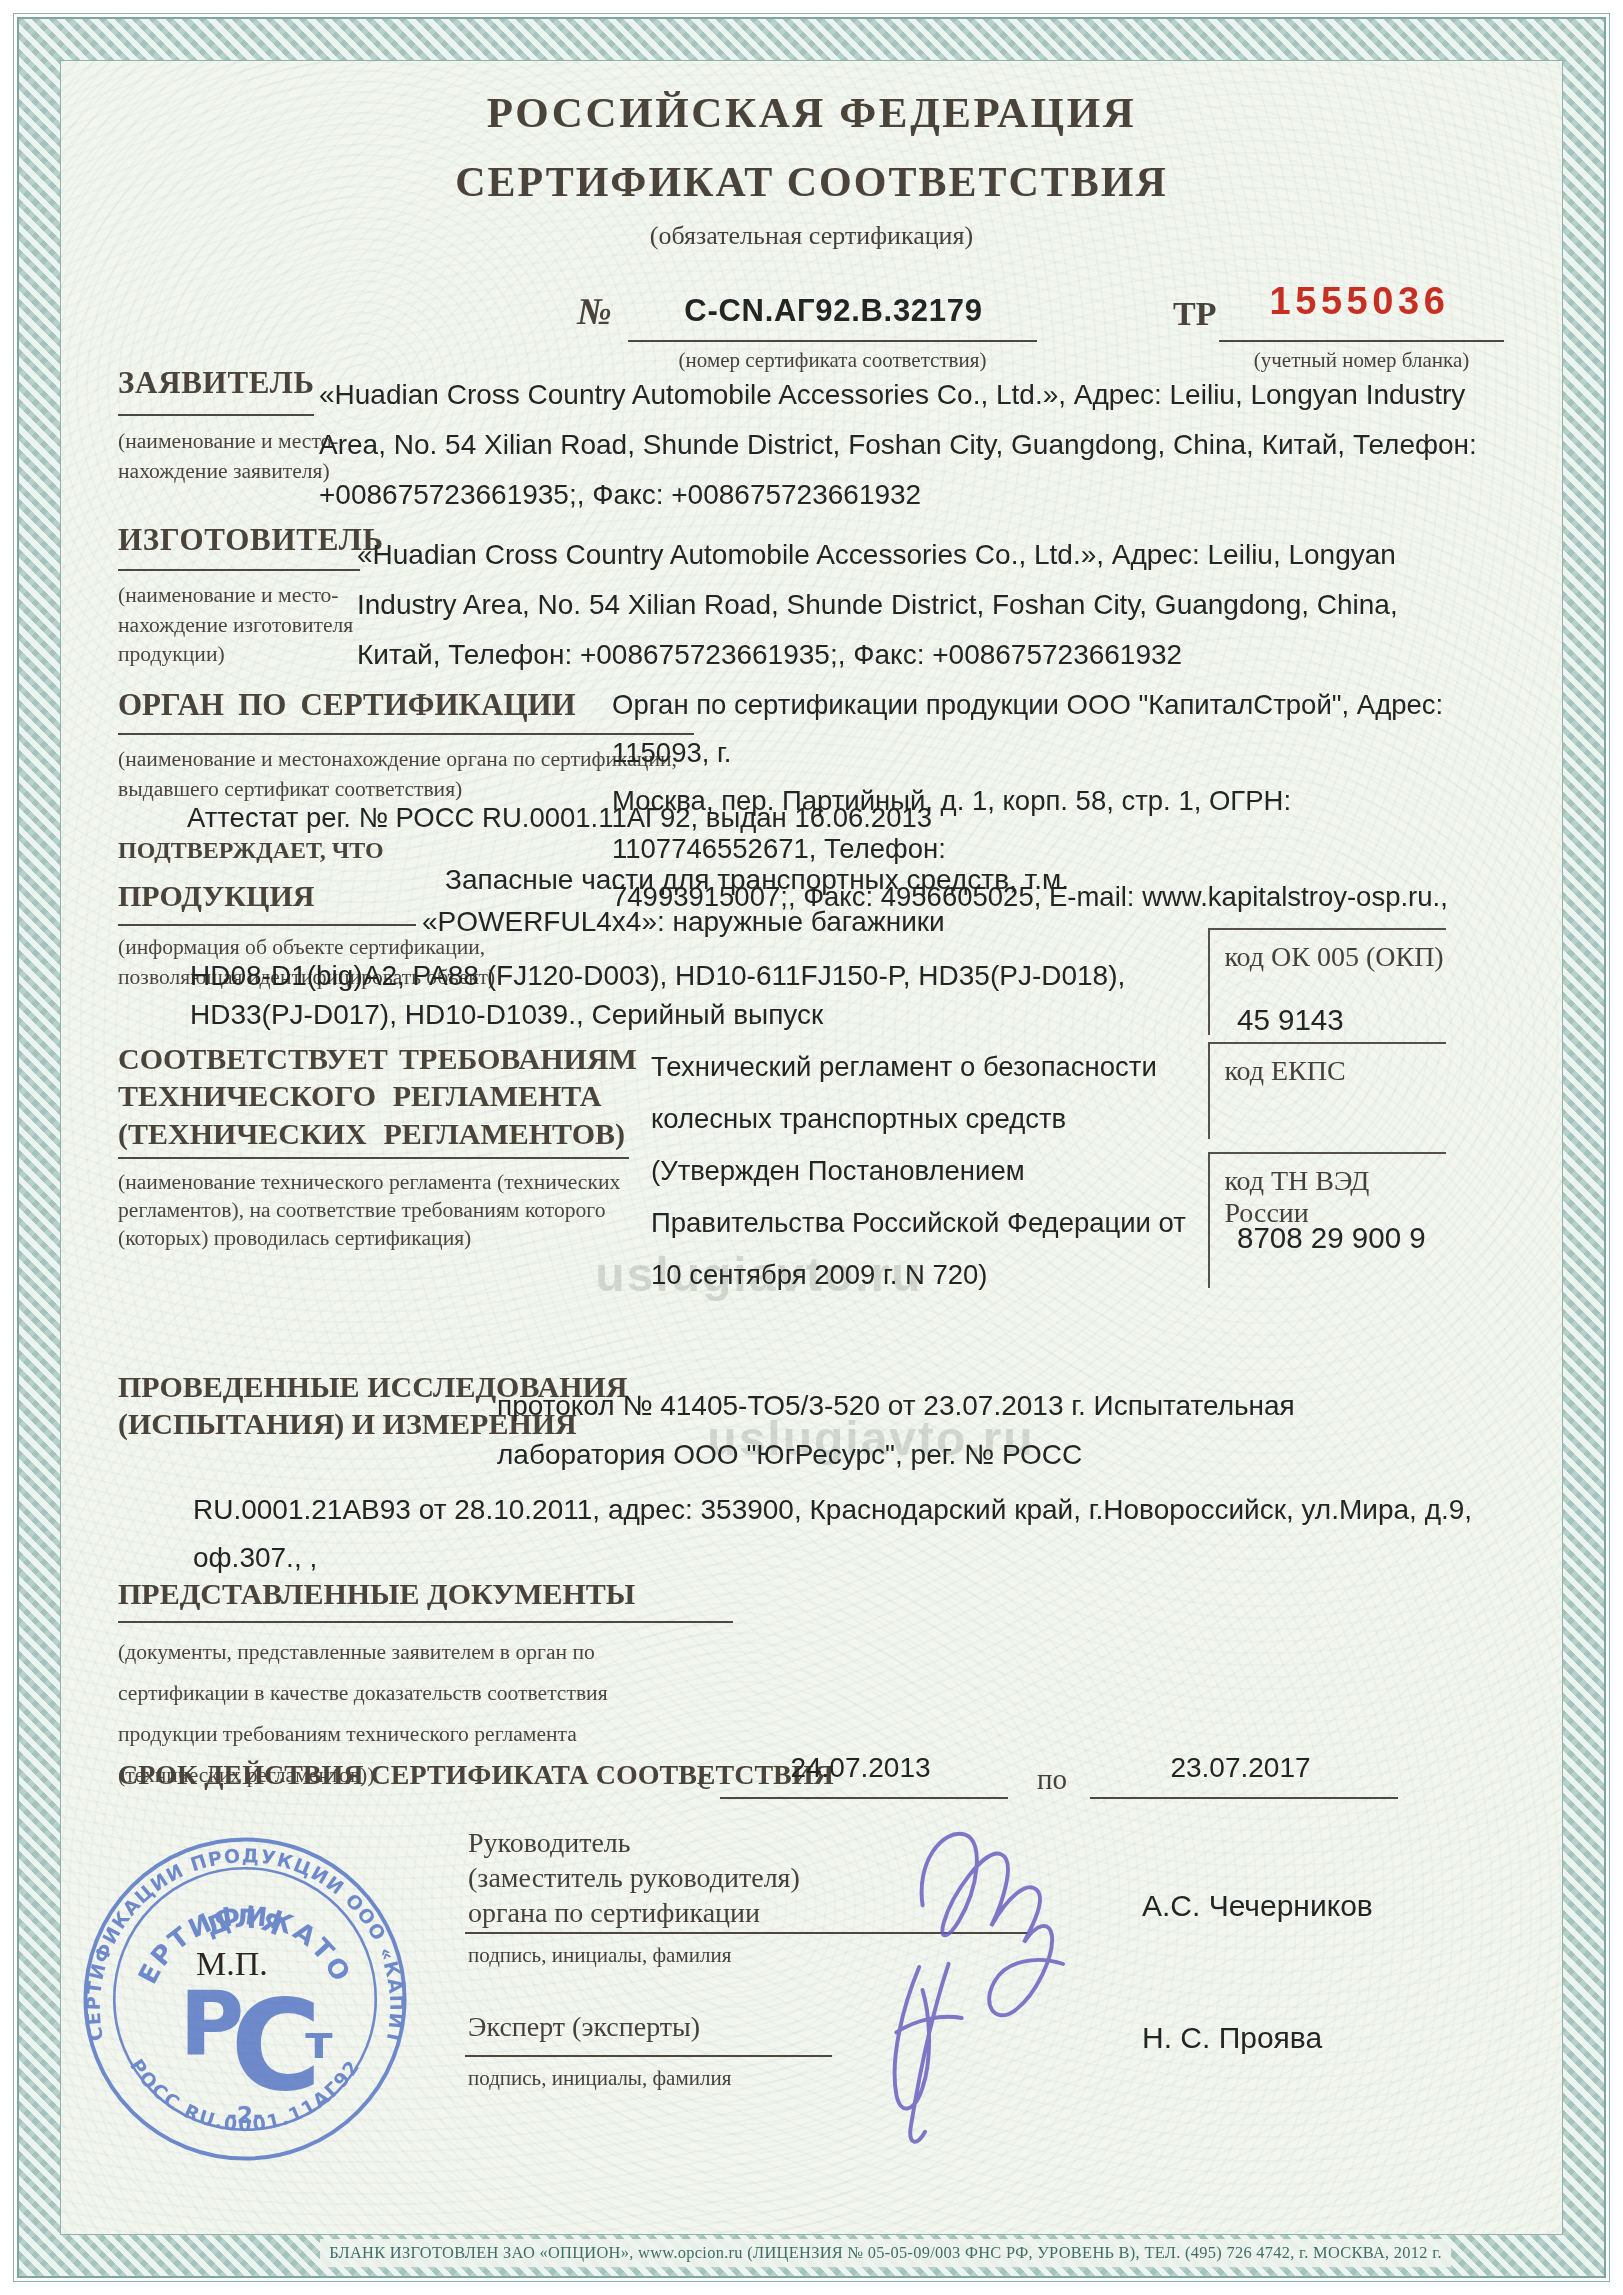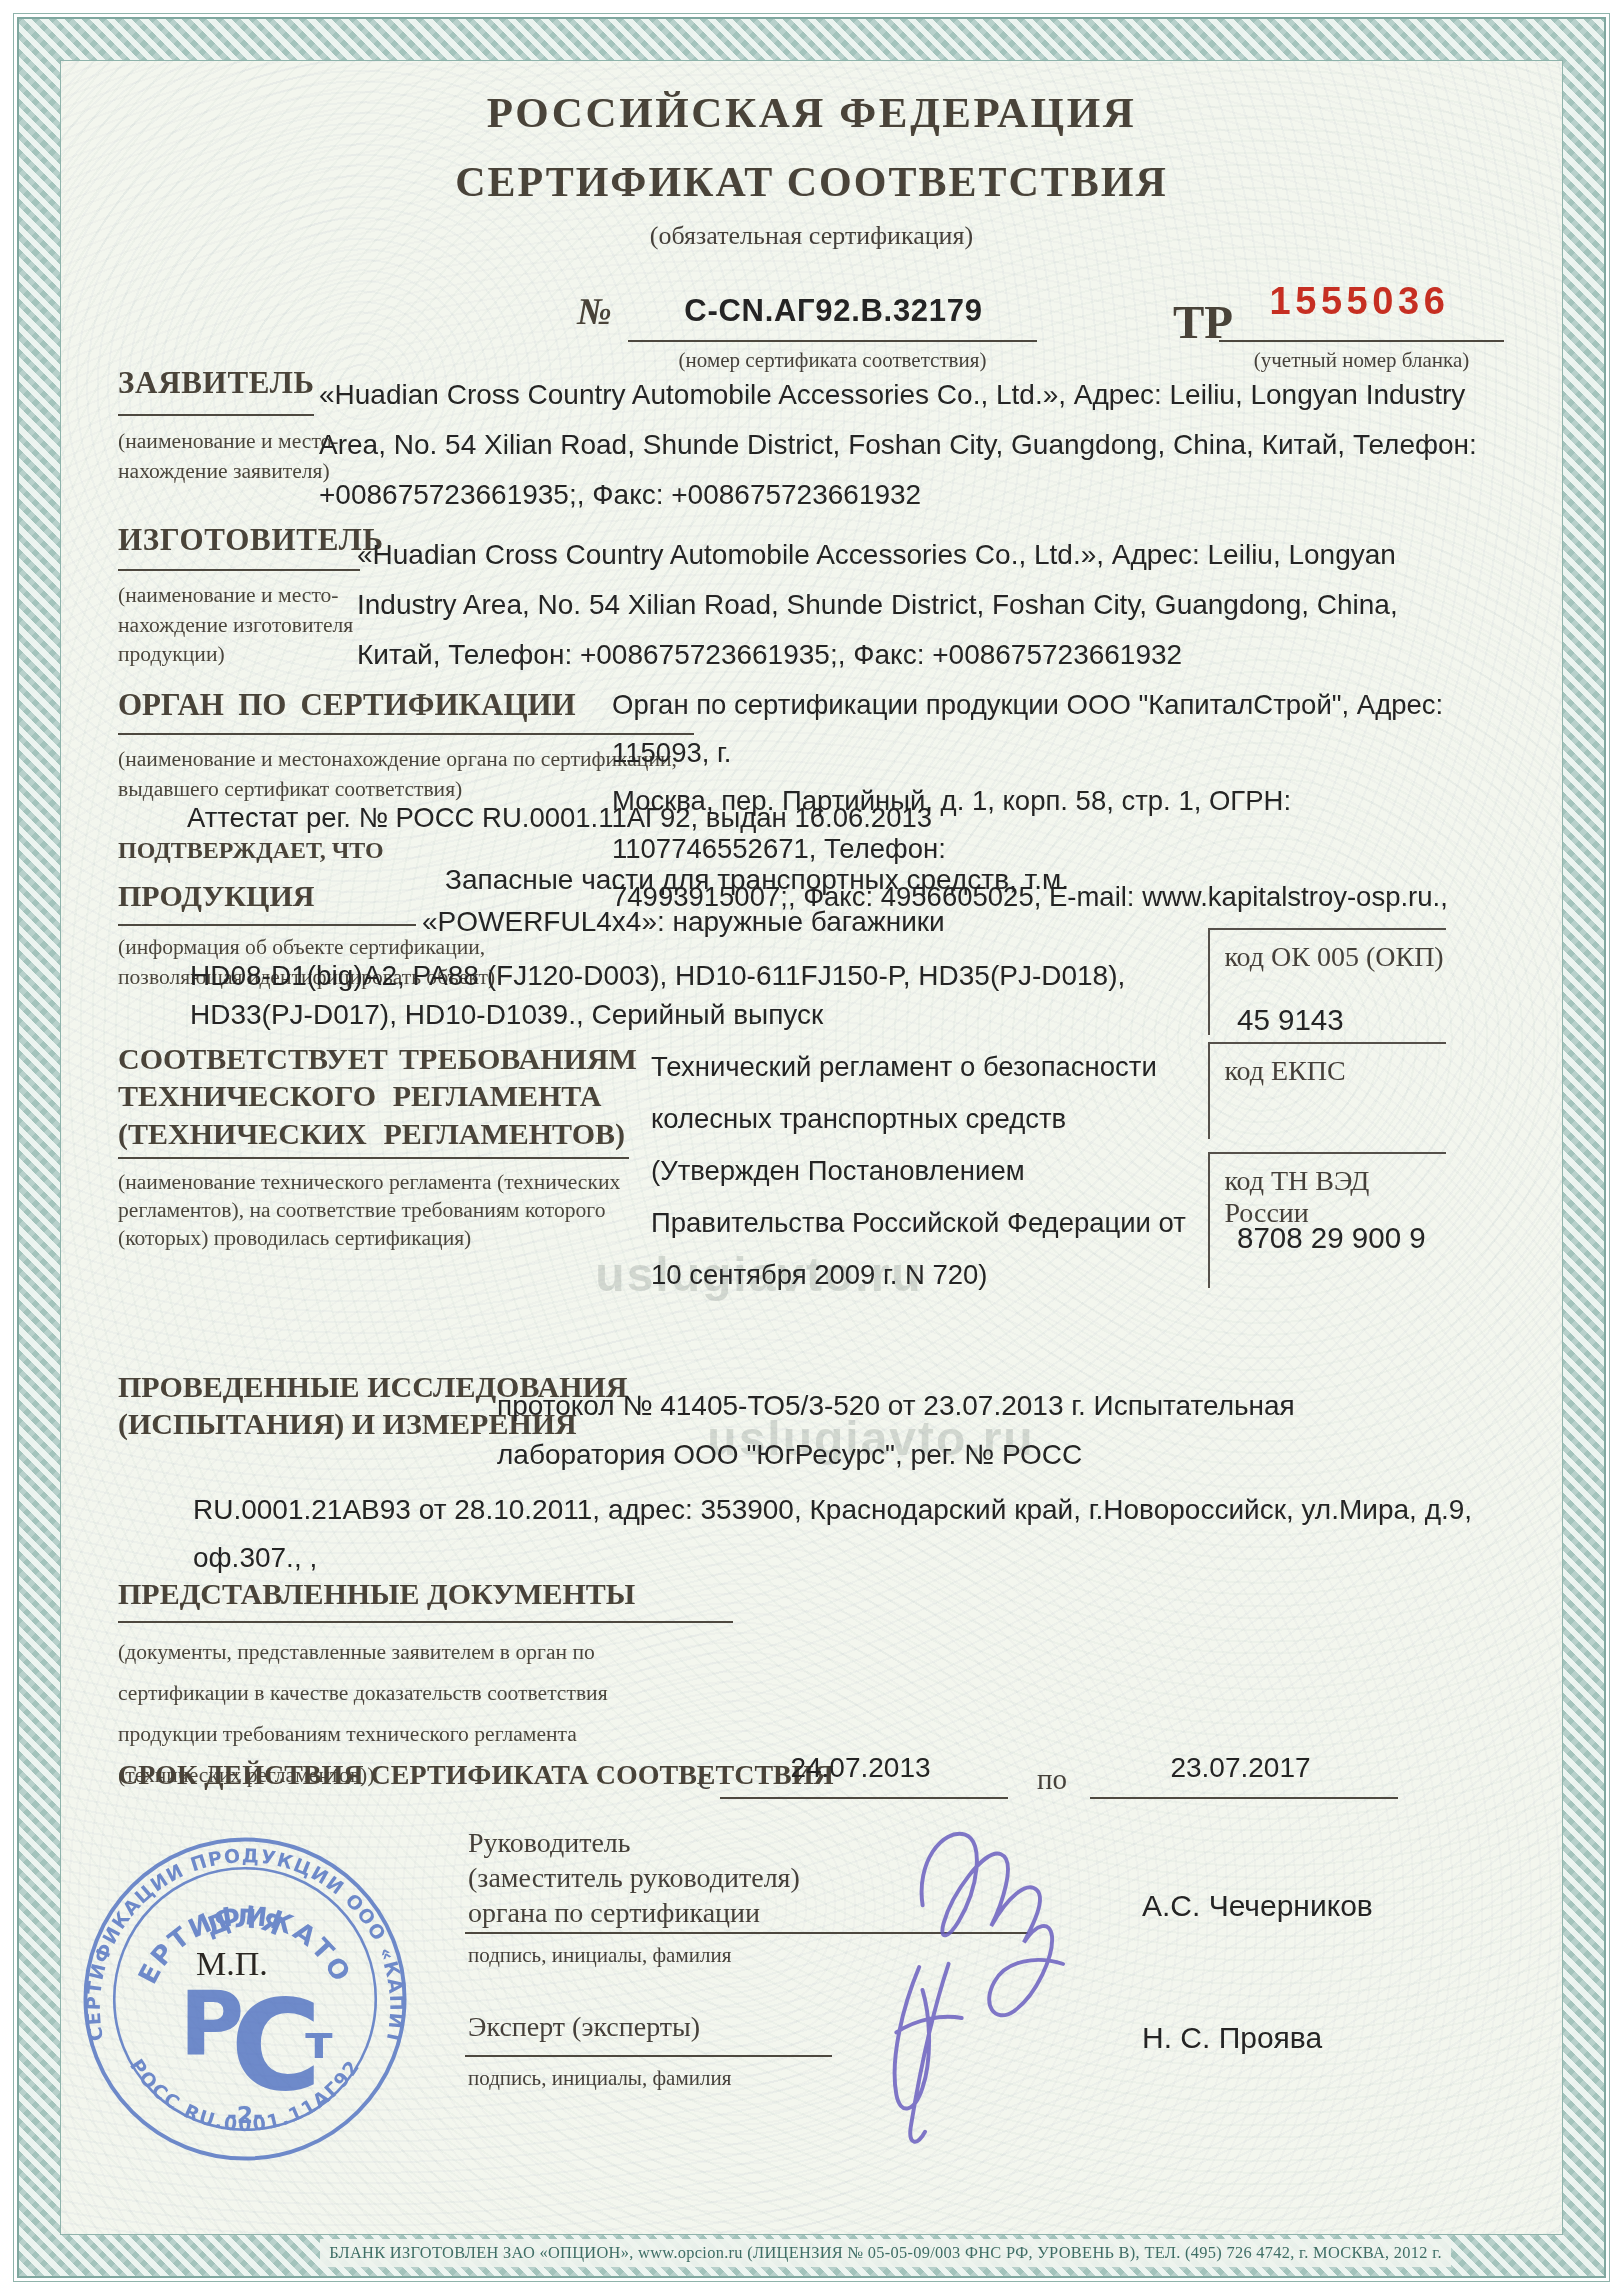"ТР" div.abs { font-size: 47px -> 34px }
